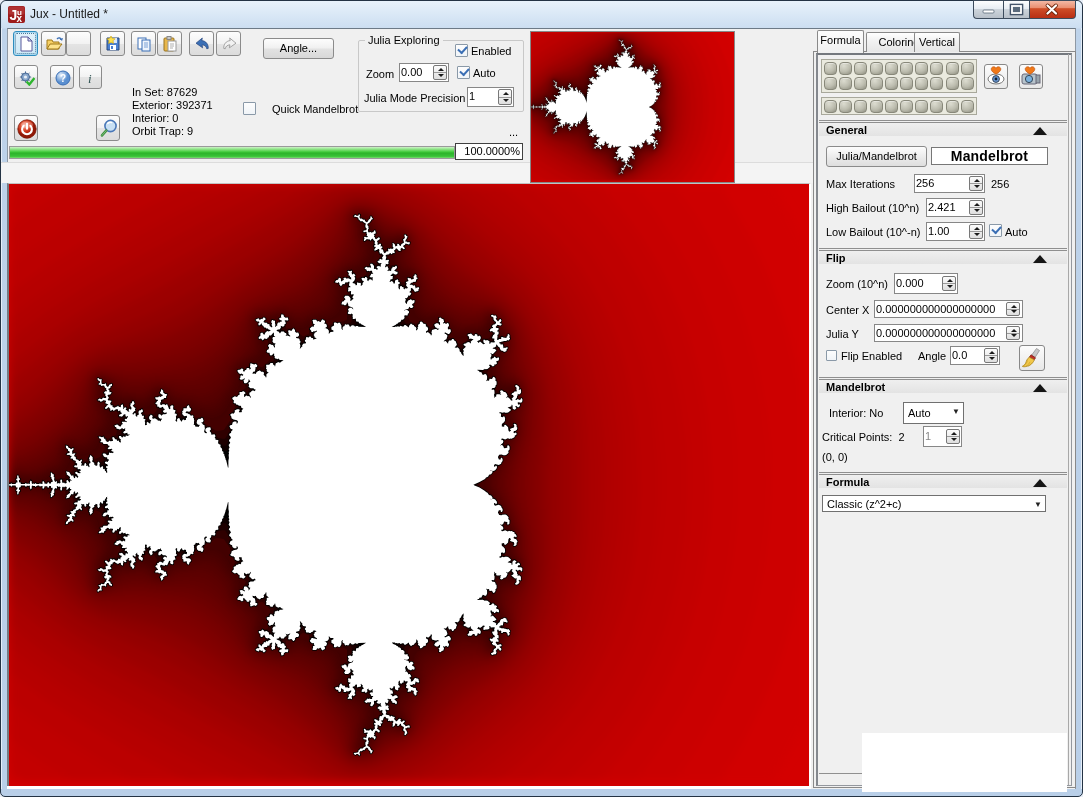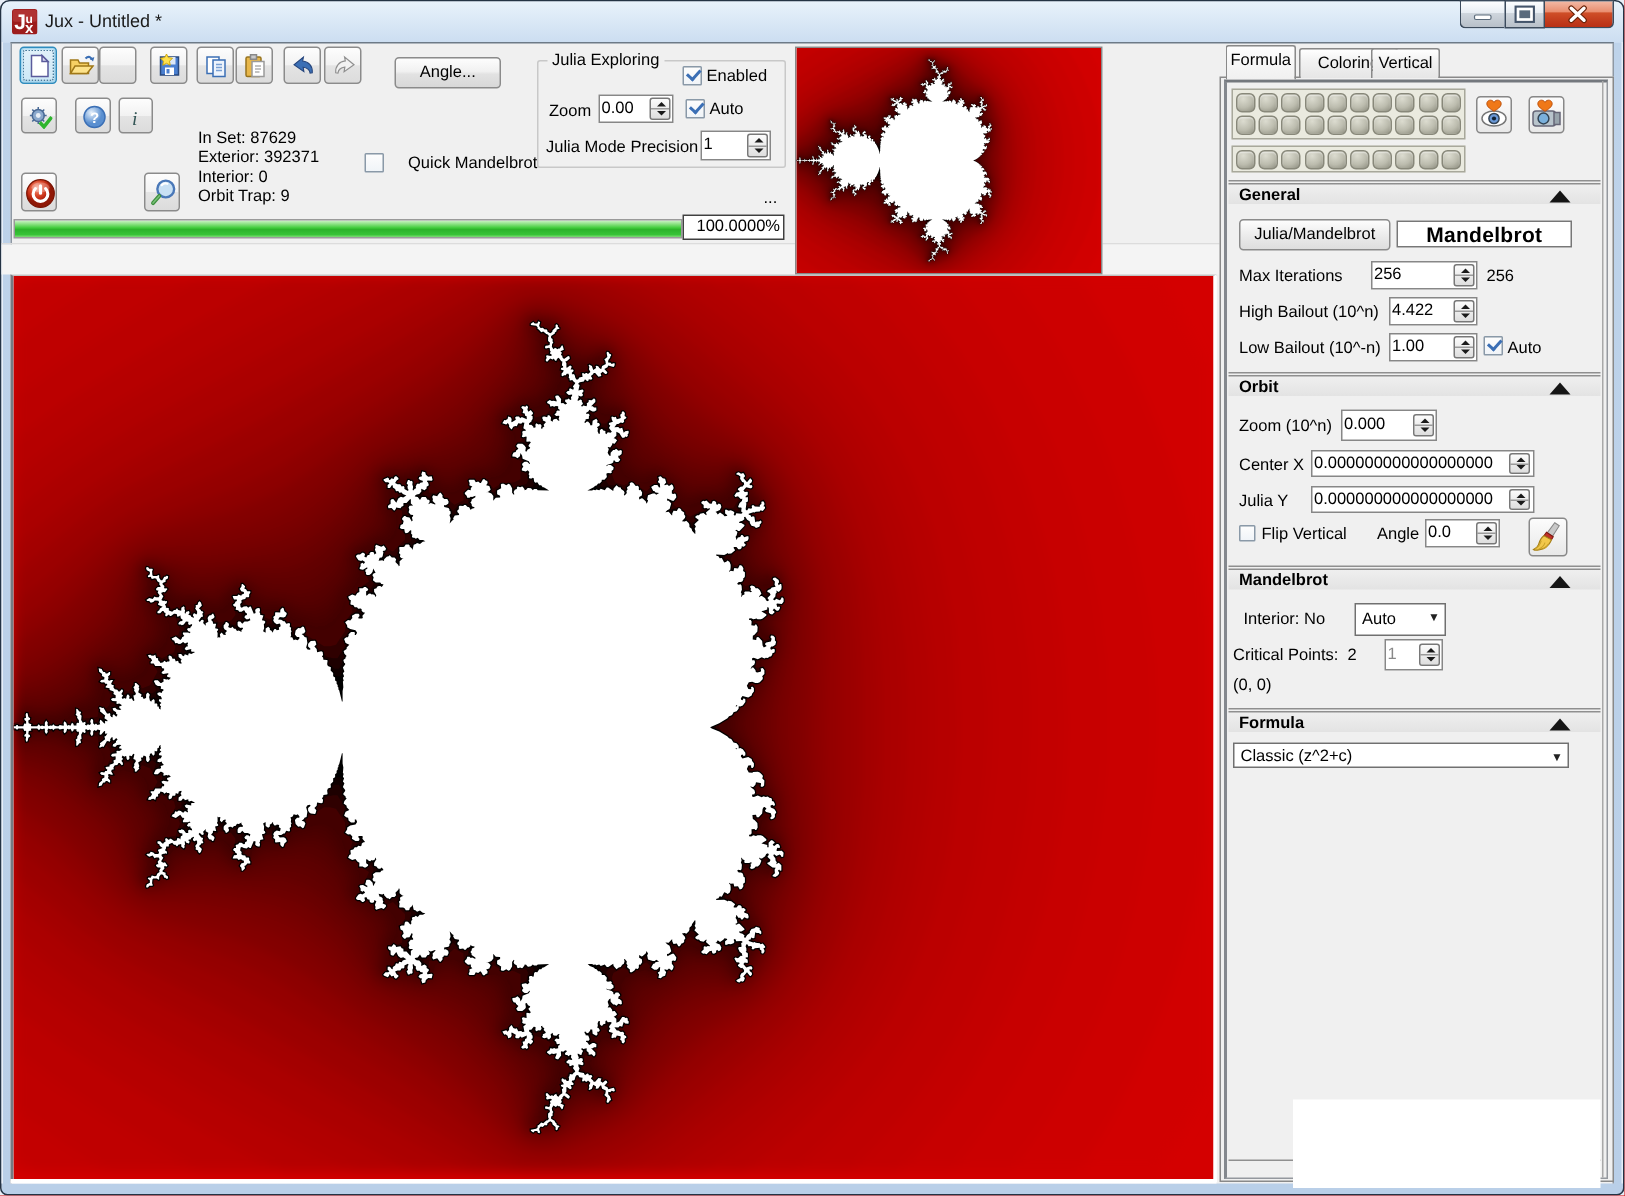"4.422" span { text: 4.422 -> 2.421 }
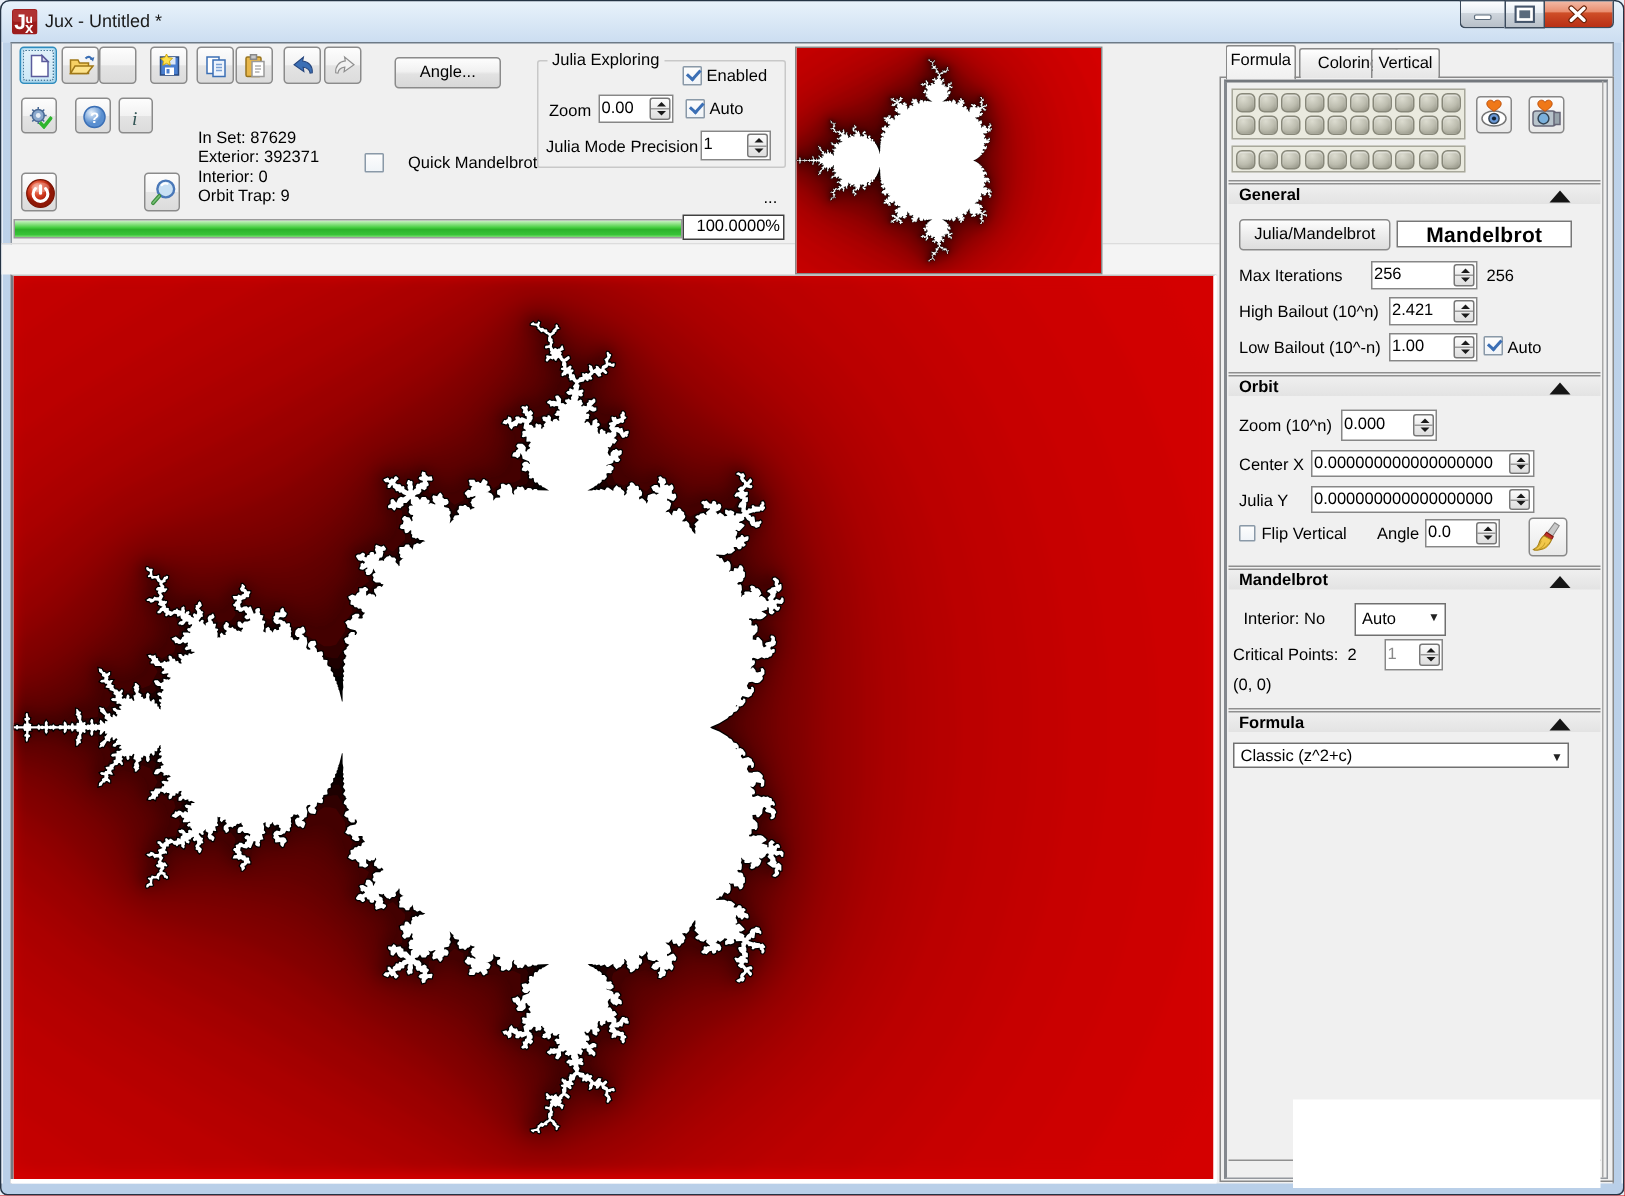"Orbit" div.hdr { text: Orbit -> Flip }
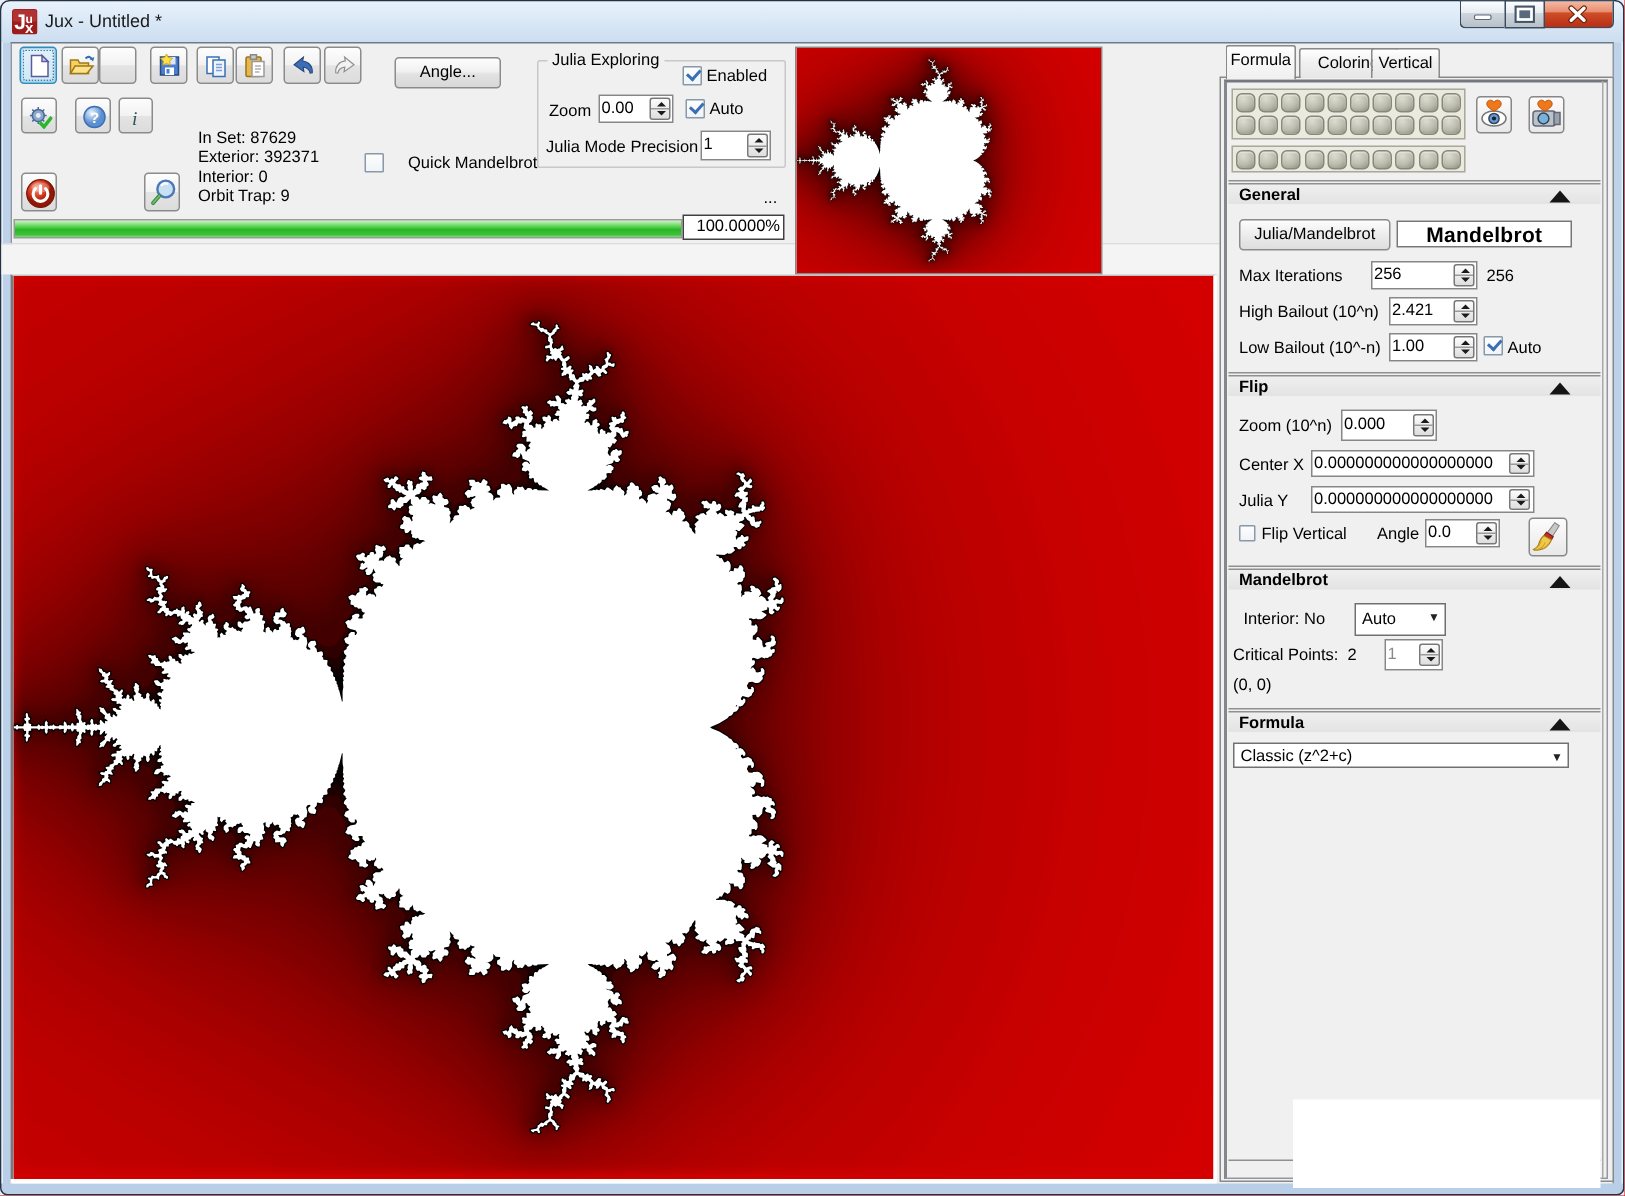"Flip Vertical" div.lab { text: Vertical -> Enabled }
